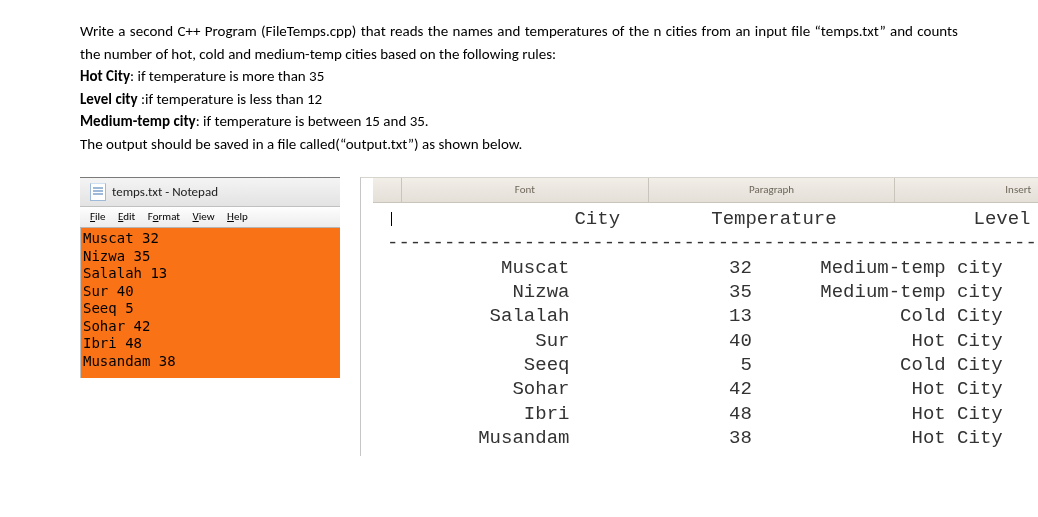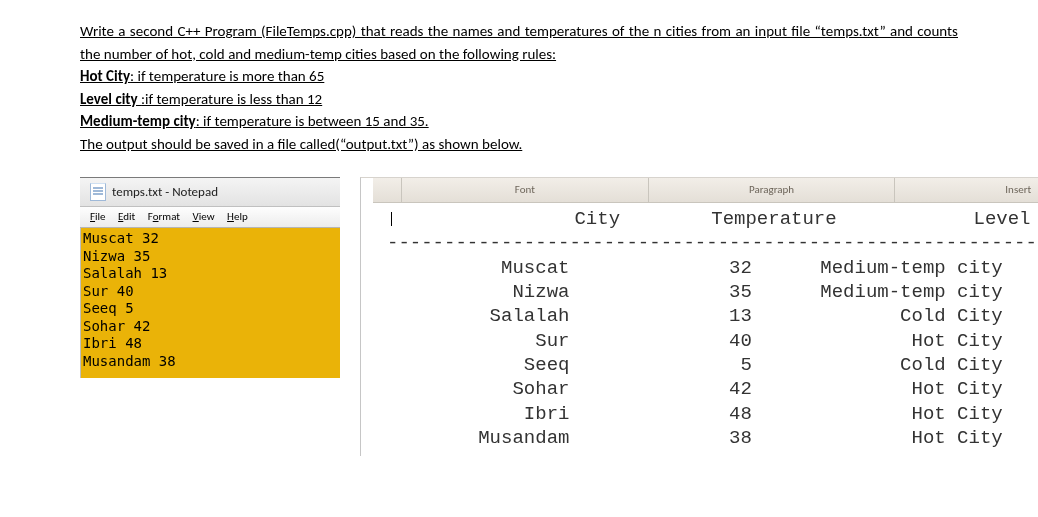"Write a second C++ Program" .instructions { text-decoration: underline -> none }
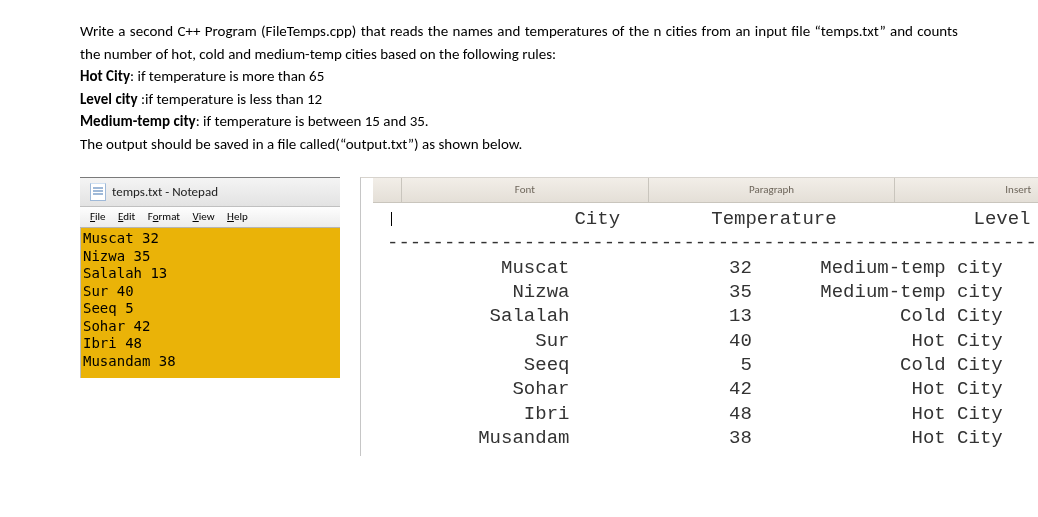": if temperature is more" span { text: 65 -> 35 }
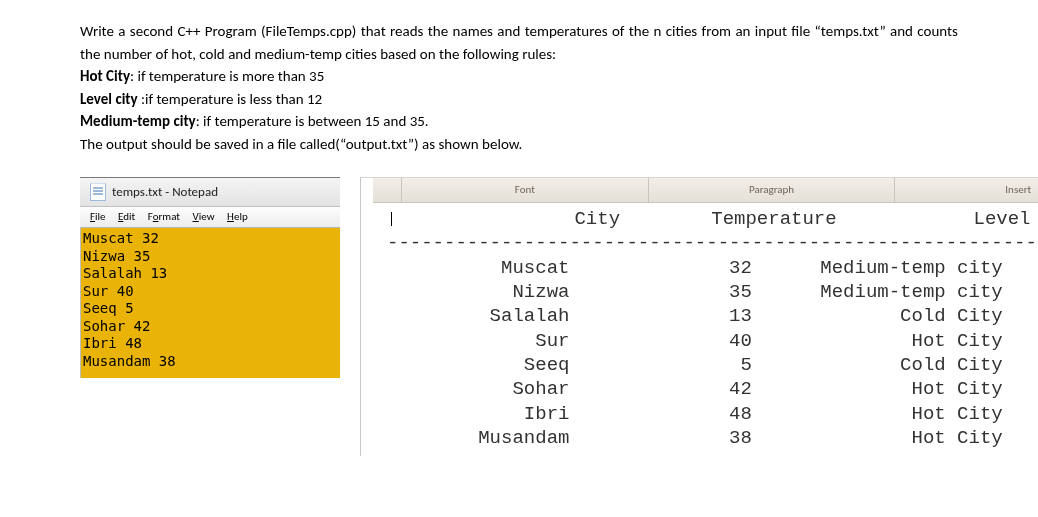"Muscat 32" .np-content { background: #eab308 -> #f97316 }
